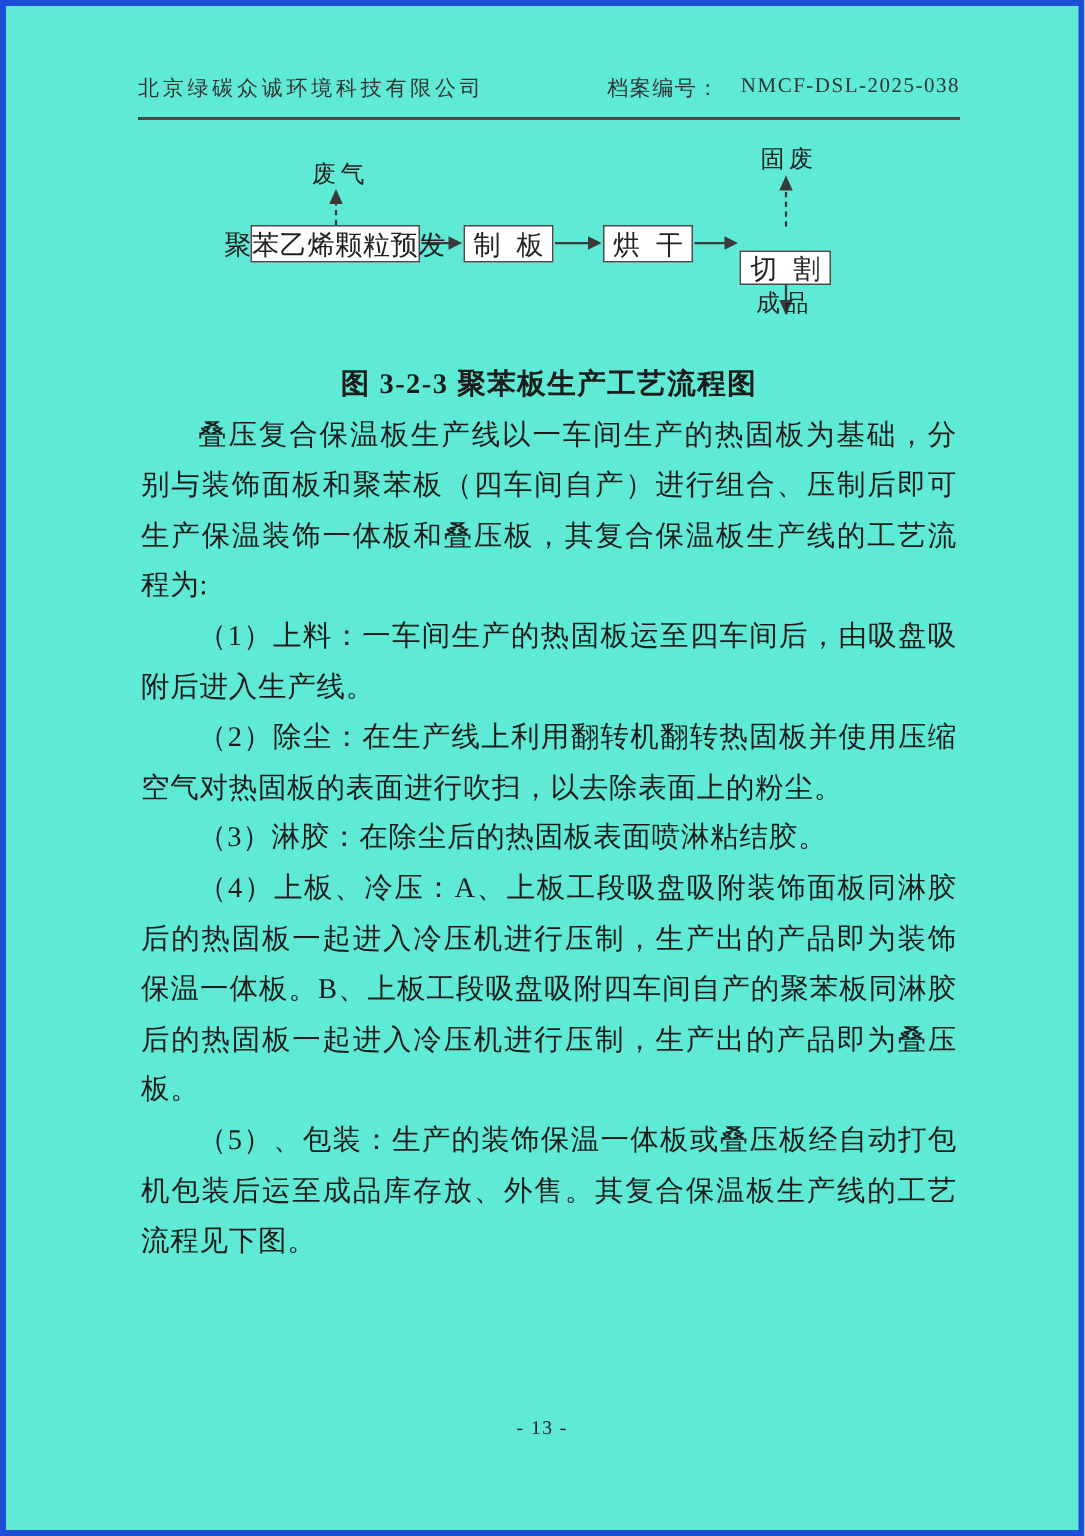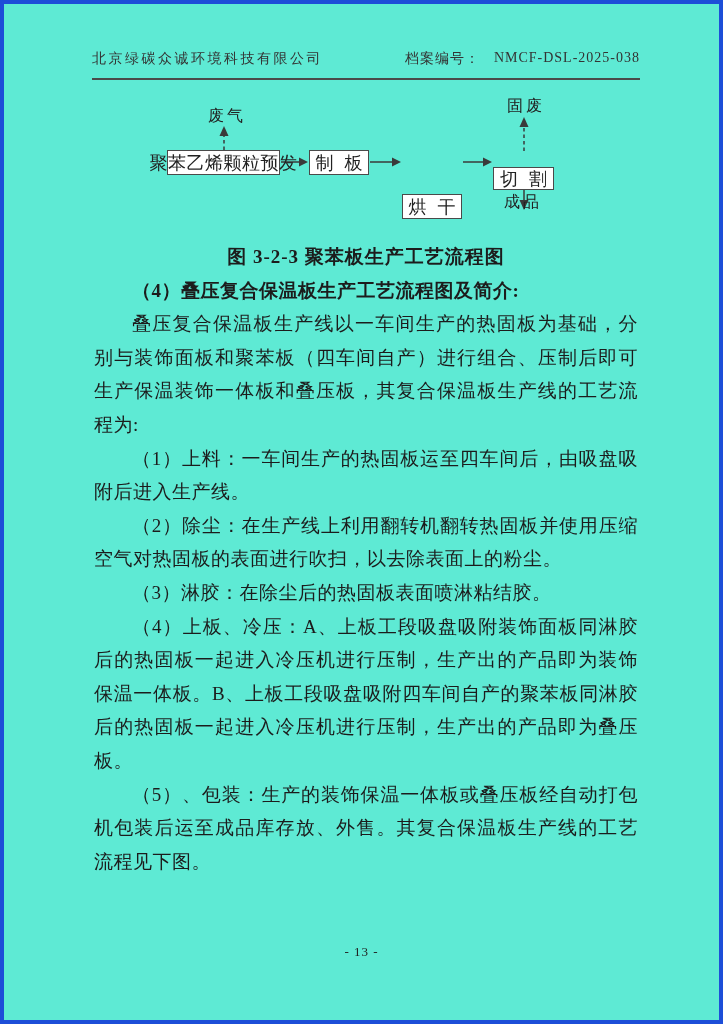"烘 干" .box-dry { margin-top: 44px -> none }
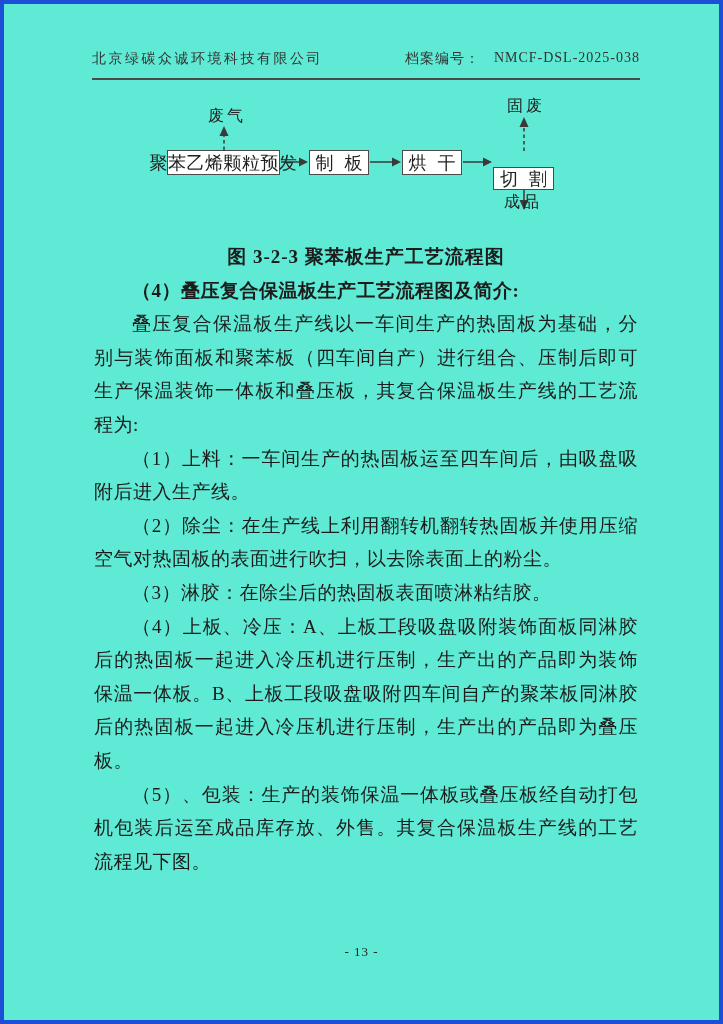"（4）叠压复合保温板生产工艺流程图及简介:" p.heading { html: <p>（4）叠压复合保温板生产工艺流程图及简介:</p> -> none }
